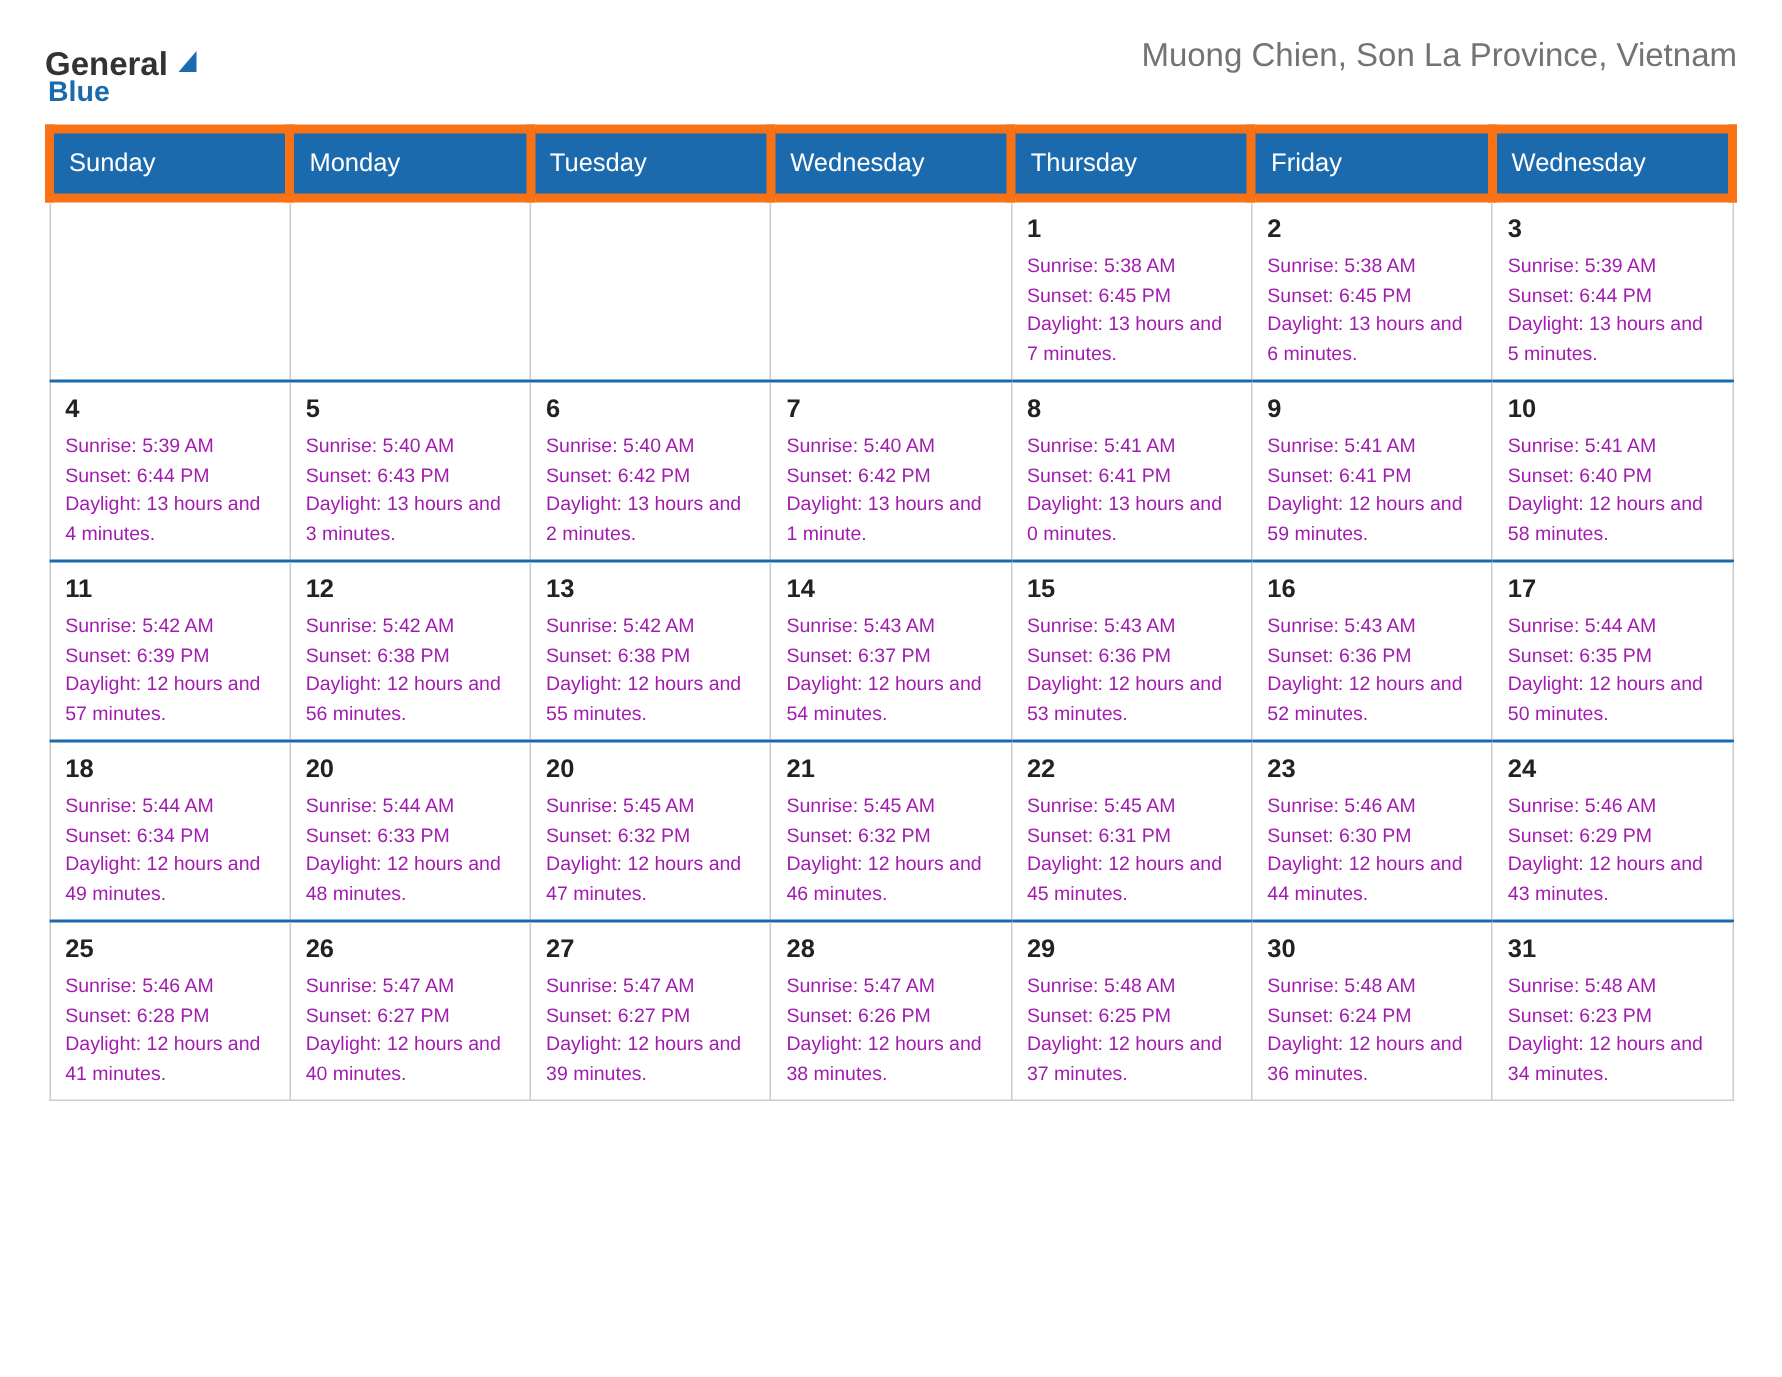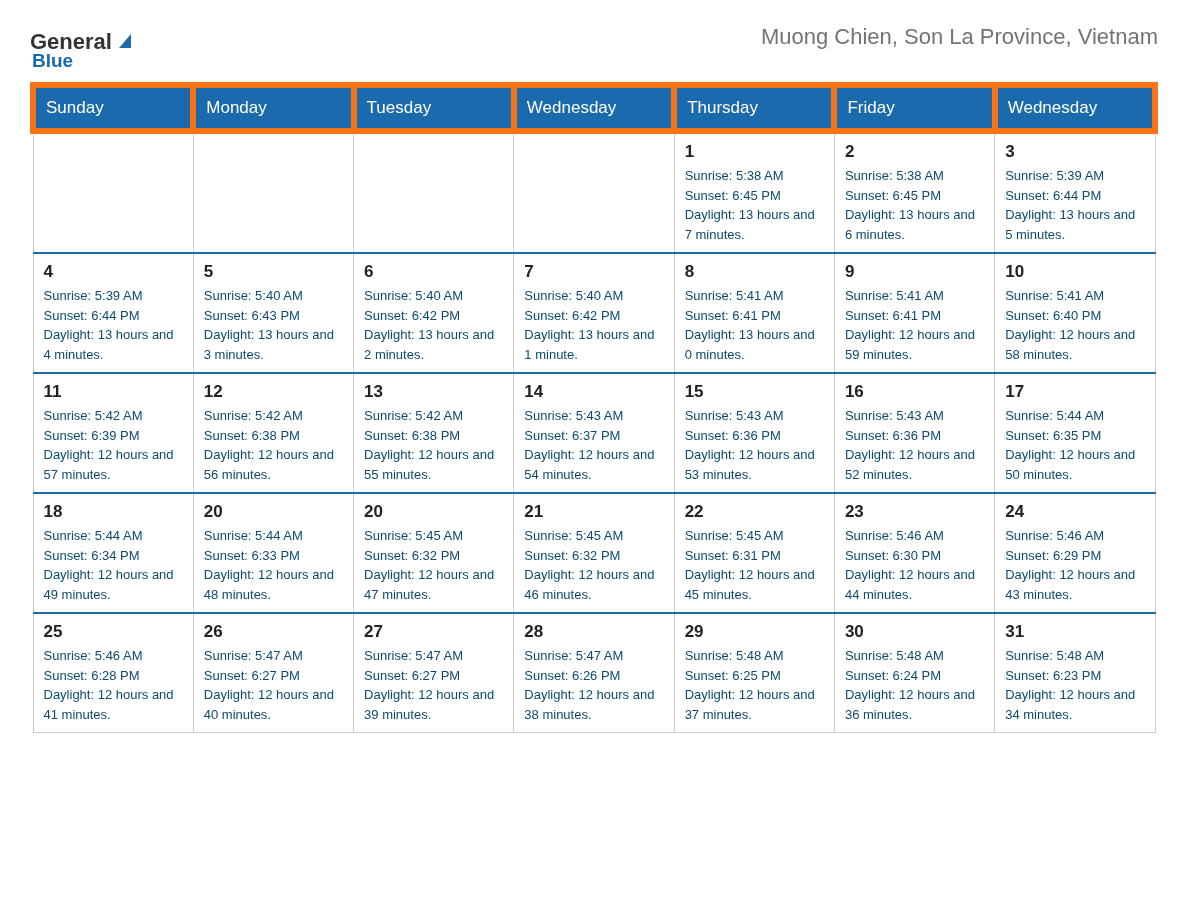"Sunrise: 5:38 AM" .day-info { color: #0c4a6e -> #a21caf }
